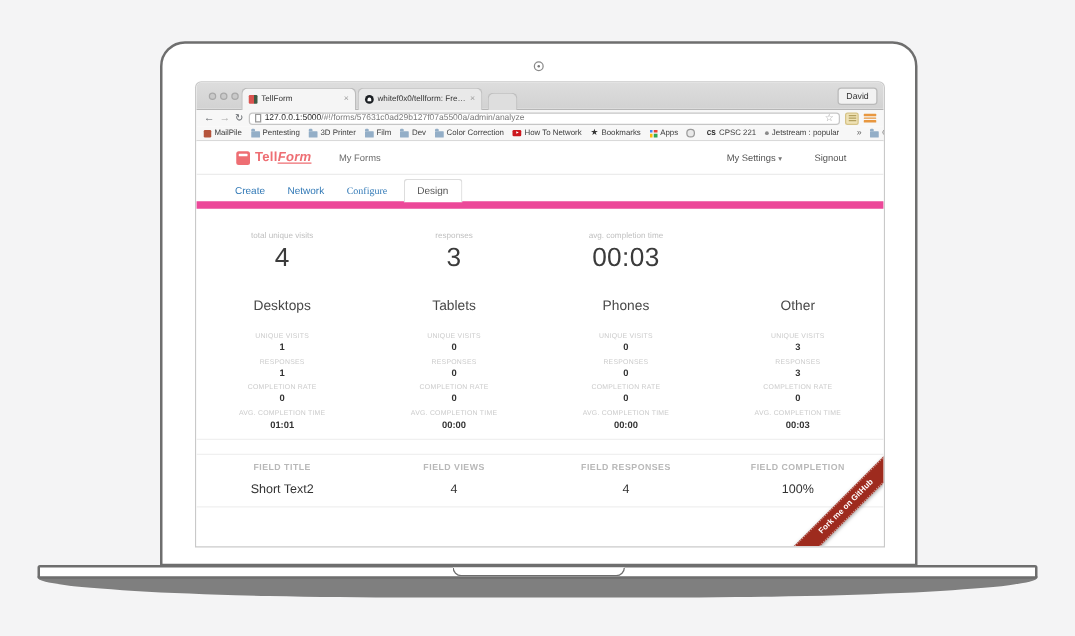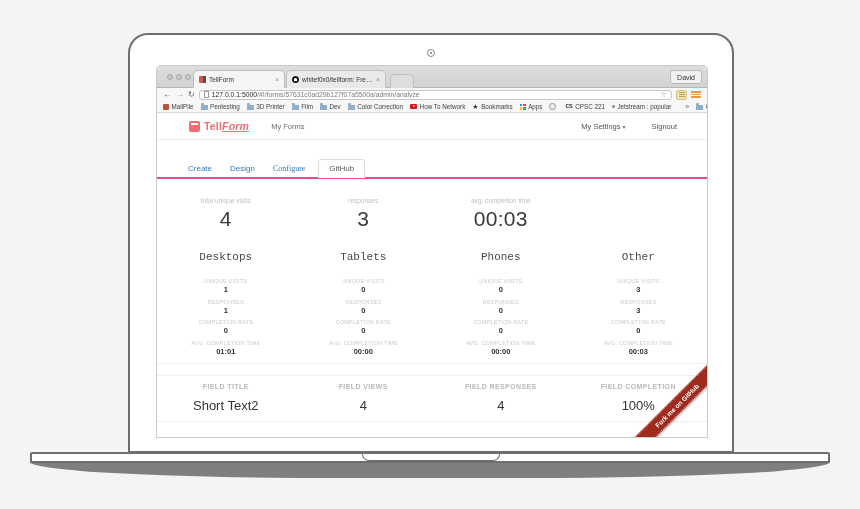"Create" .app-tabs { border-bottom: 2px solid #ec4899 -> 6px solid #ec4899; margin-top: 20px -> 8px }
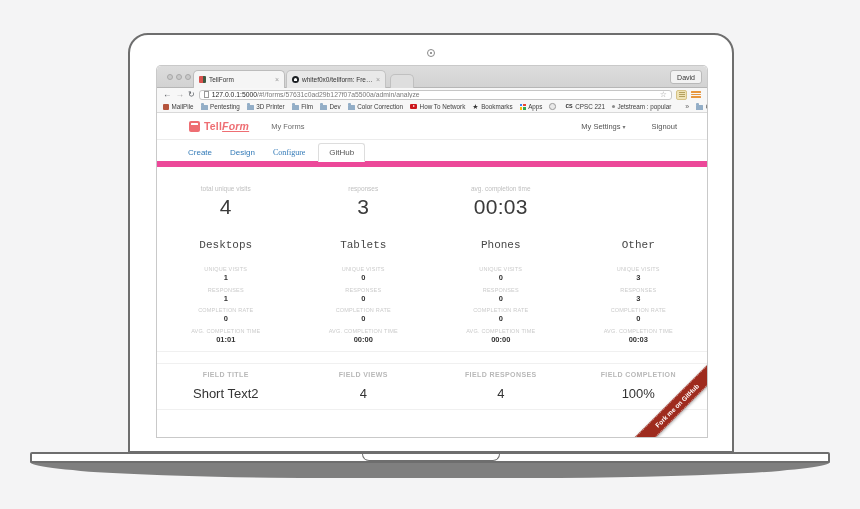"Design" span.tab-link { text: Design -> Network }
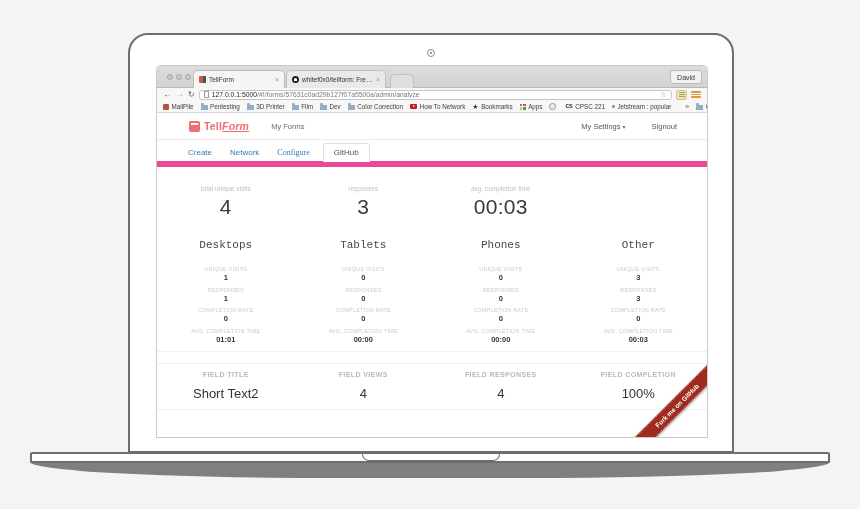"GitHub" span.tab-active { text: GitHub -> Design }
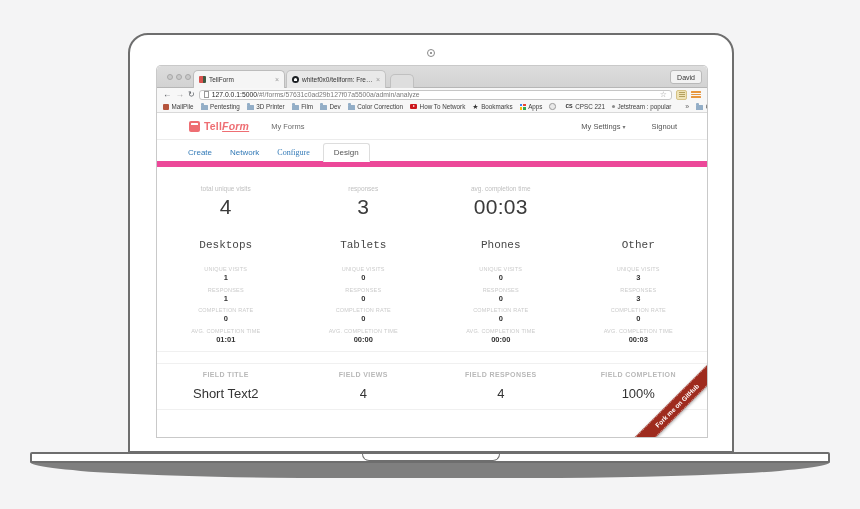"Desktops" .dev-name { font-family: Liberation Mono, monospace -> none }
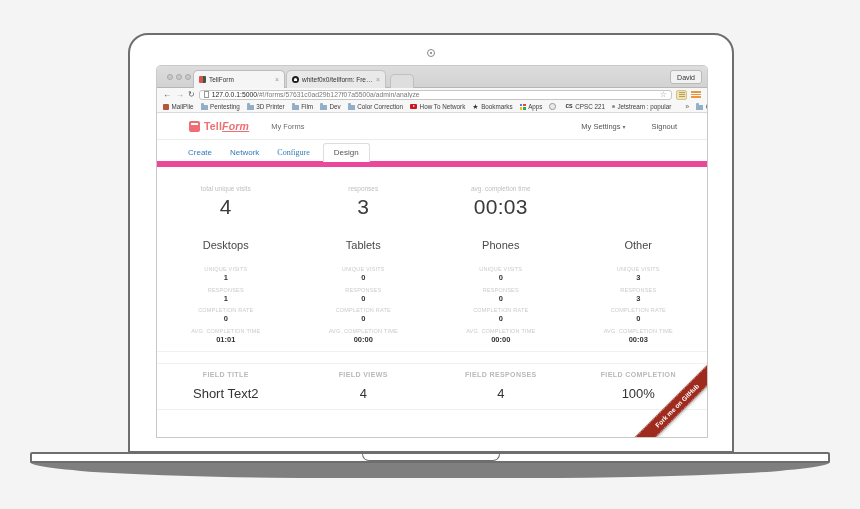"Short Text2" .t-cell { font-size: 13px -> 10px }
